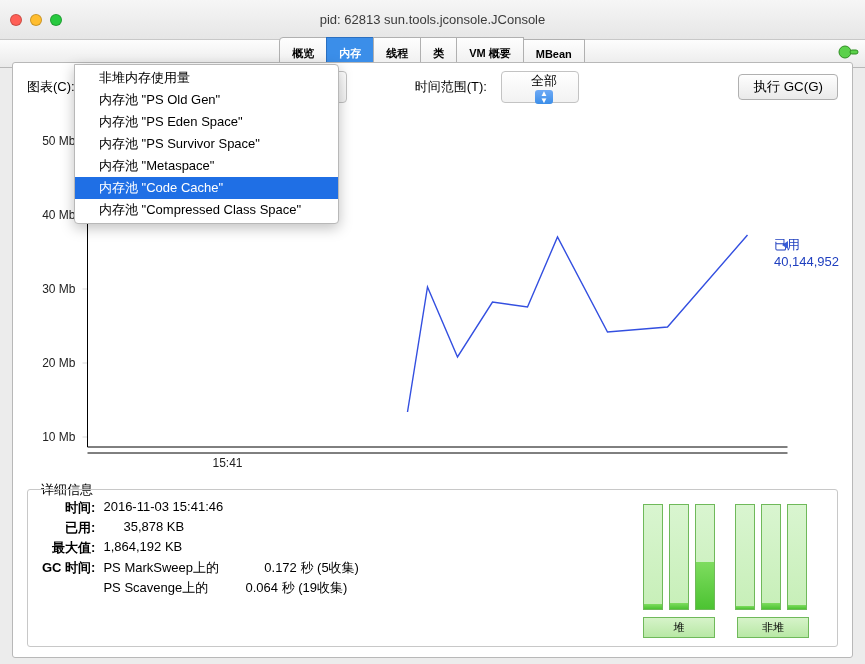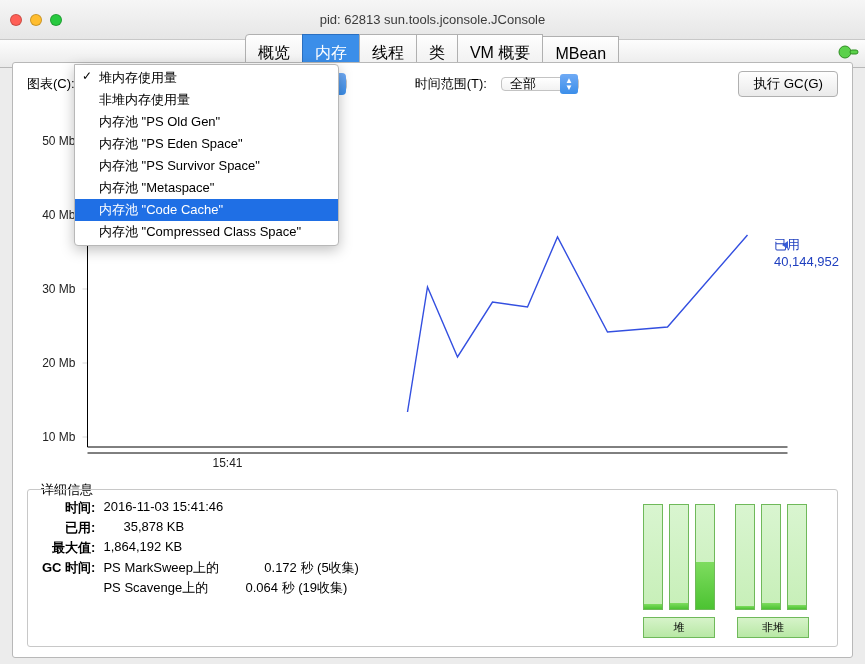"概览" .tabbar .tab { font-size: 16px -> 11px; font-weight: none -> bold }
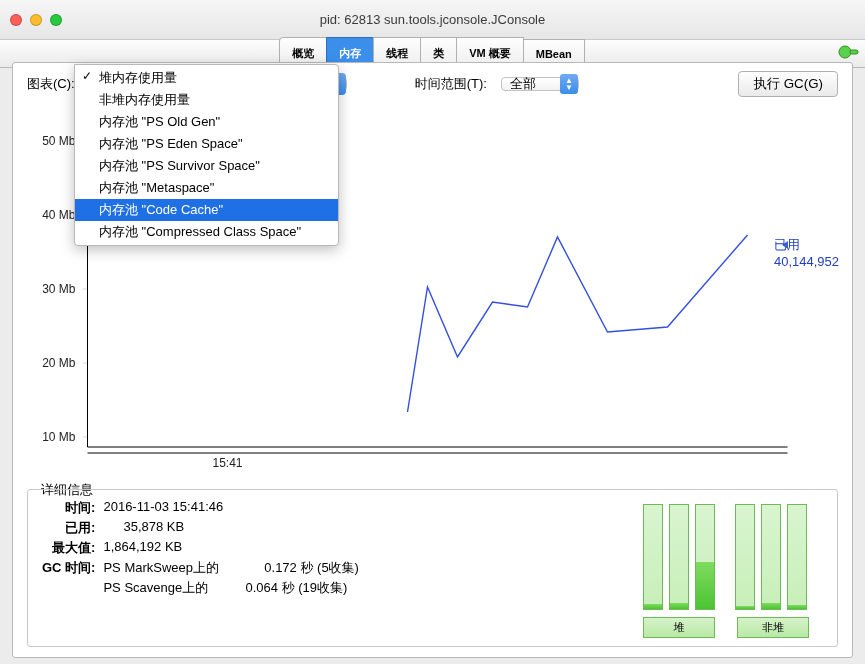"堆内存使用量" div.item { html: <div>堆内存使用量</div> -> none }
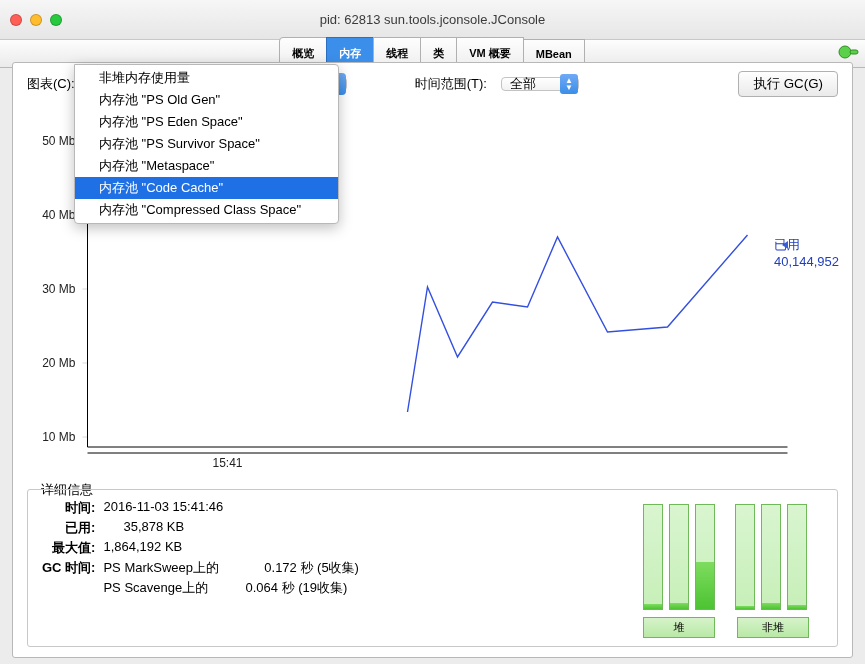"全部" .select-stub { flex-direction: none -> column; height: 14px -> 32px }
